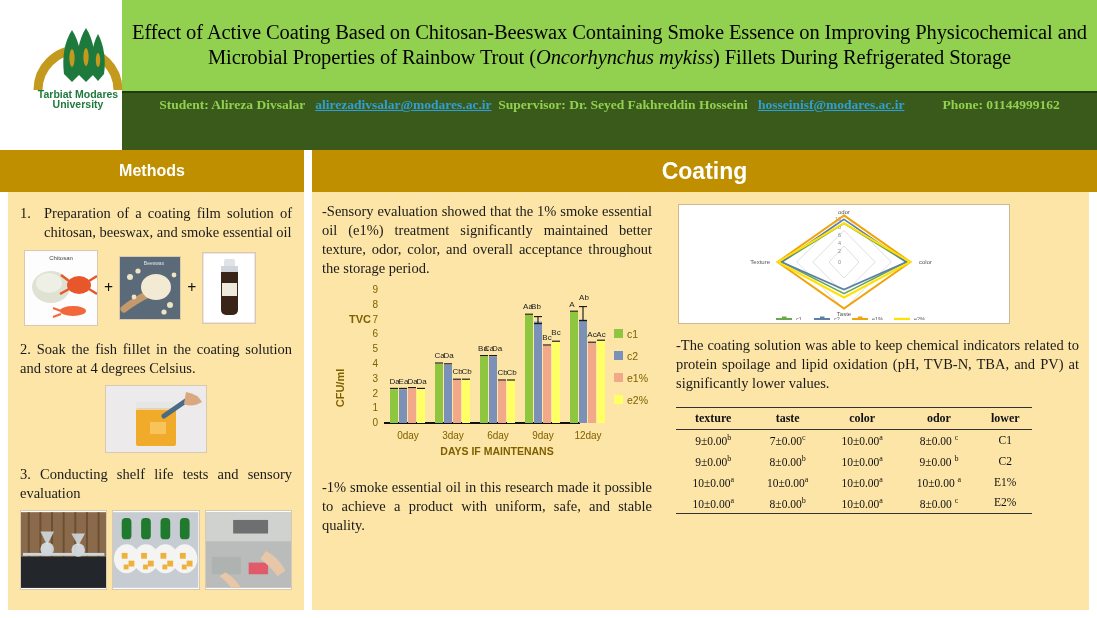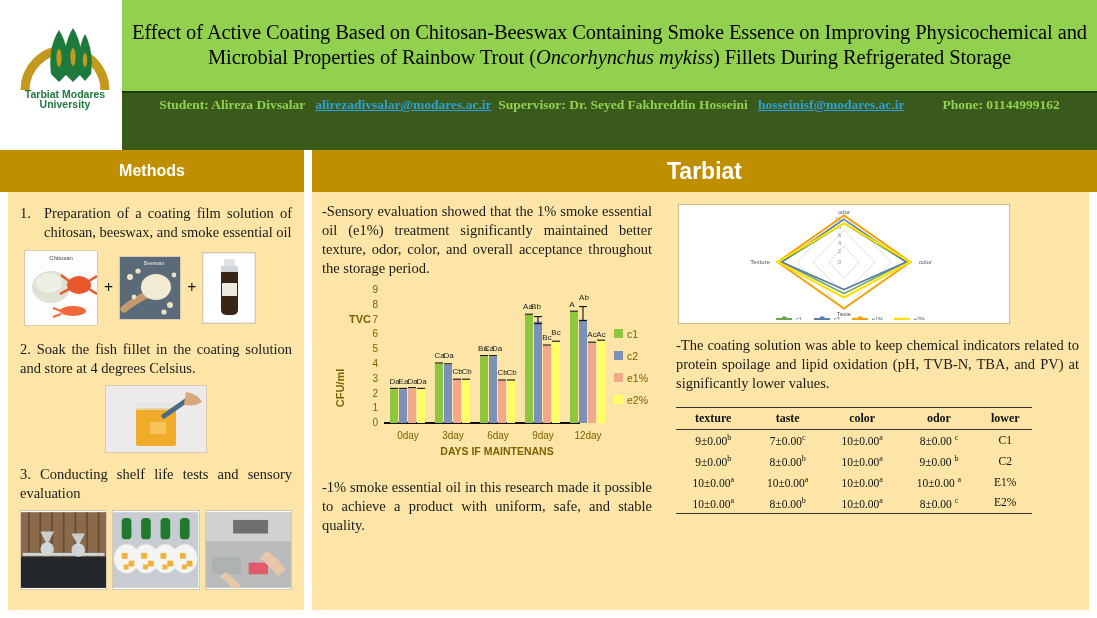"Tarbiat Modares" .logo-wrap { left: 15px -> 28px }
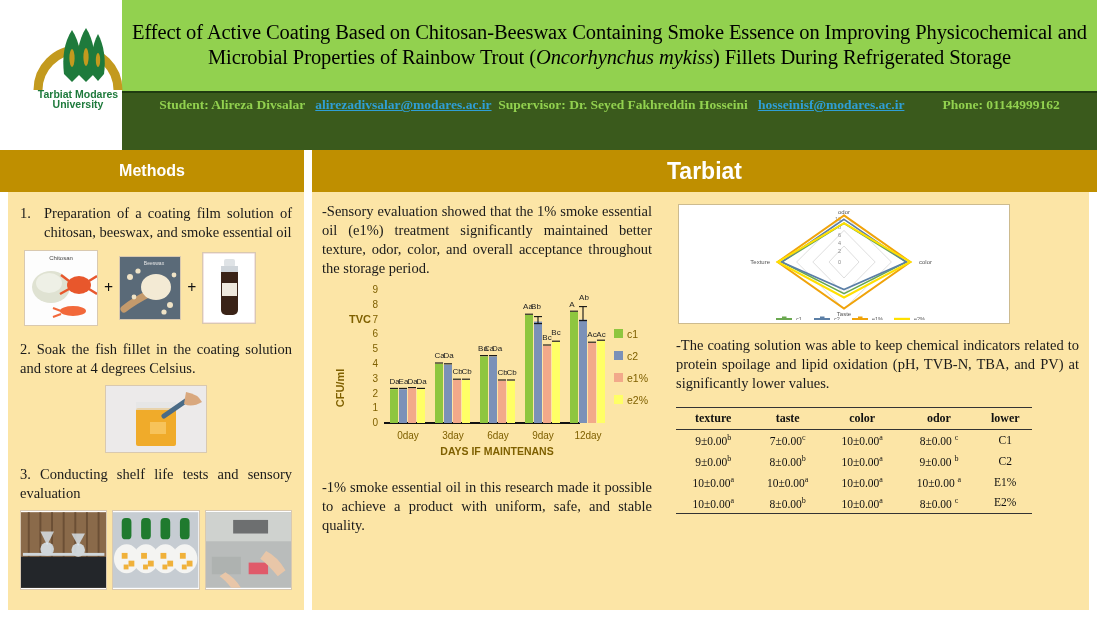"Tarbiat" div.head-outcomes { text: Tarbiat -> Coating }
